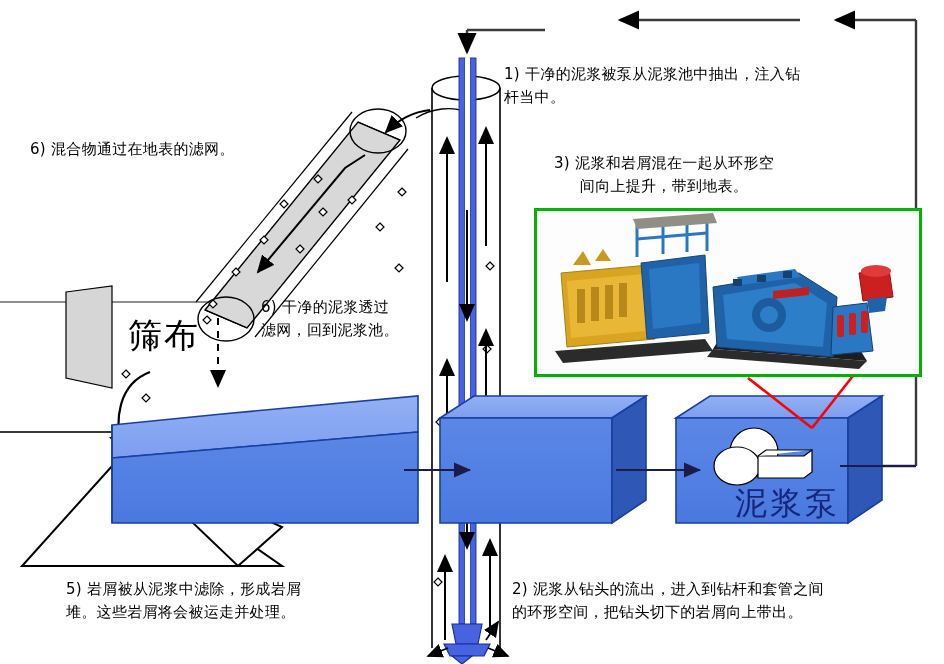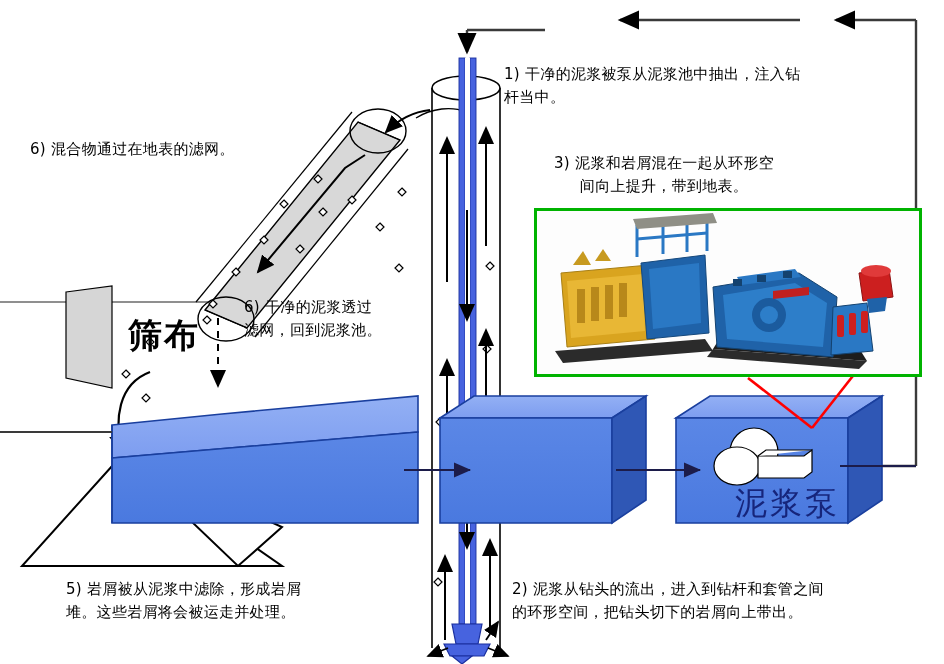"6) 干净的泥浆透过" div.note { left: 244px -> 261px }
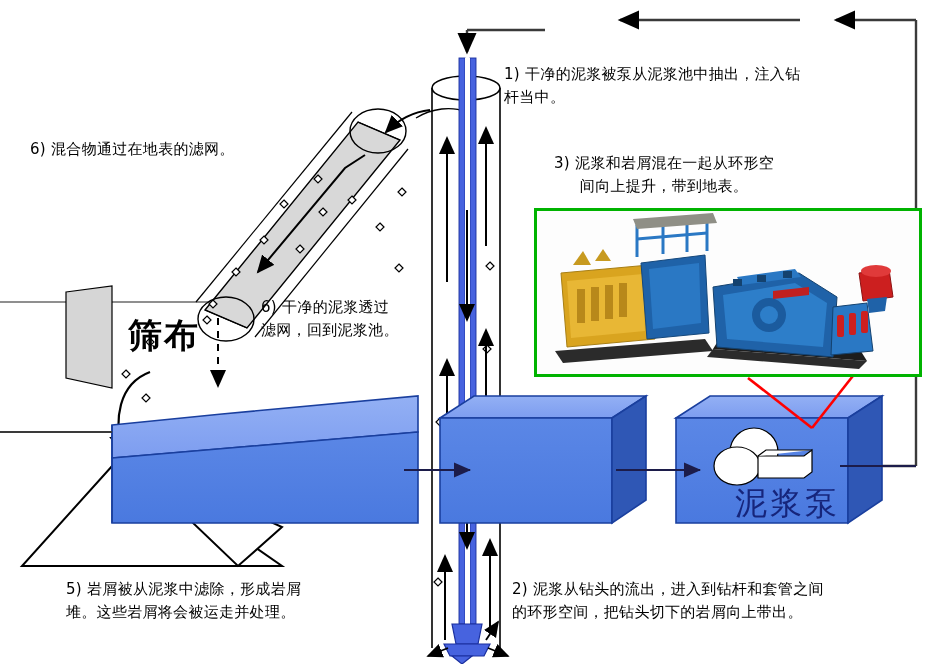"筛布" .biglabel { font-weight: bold -> none }
